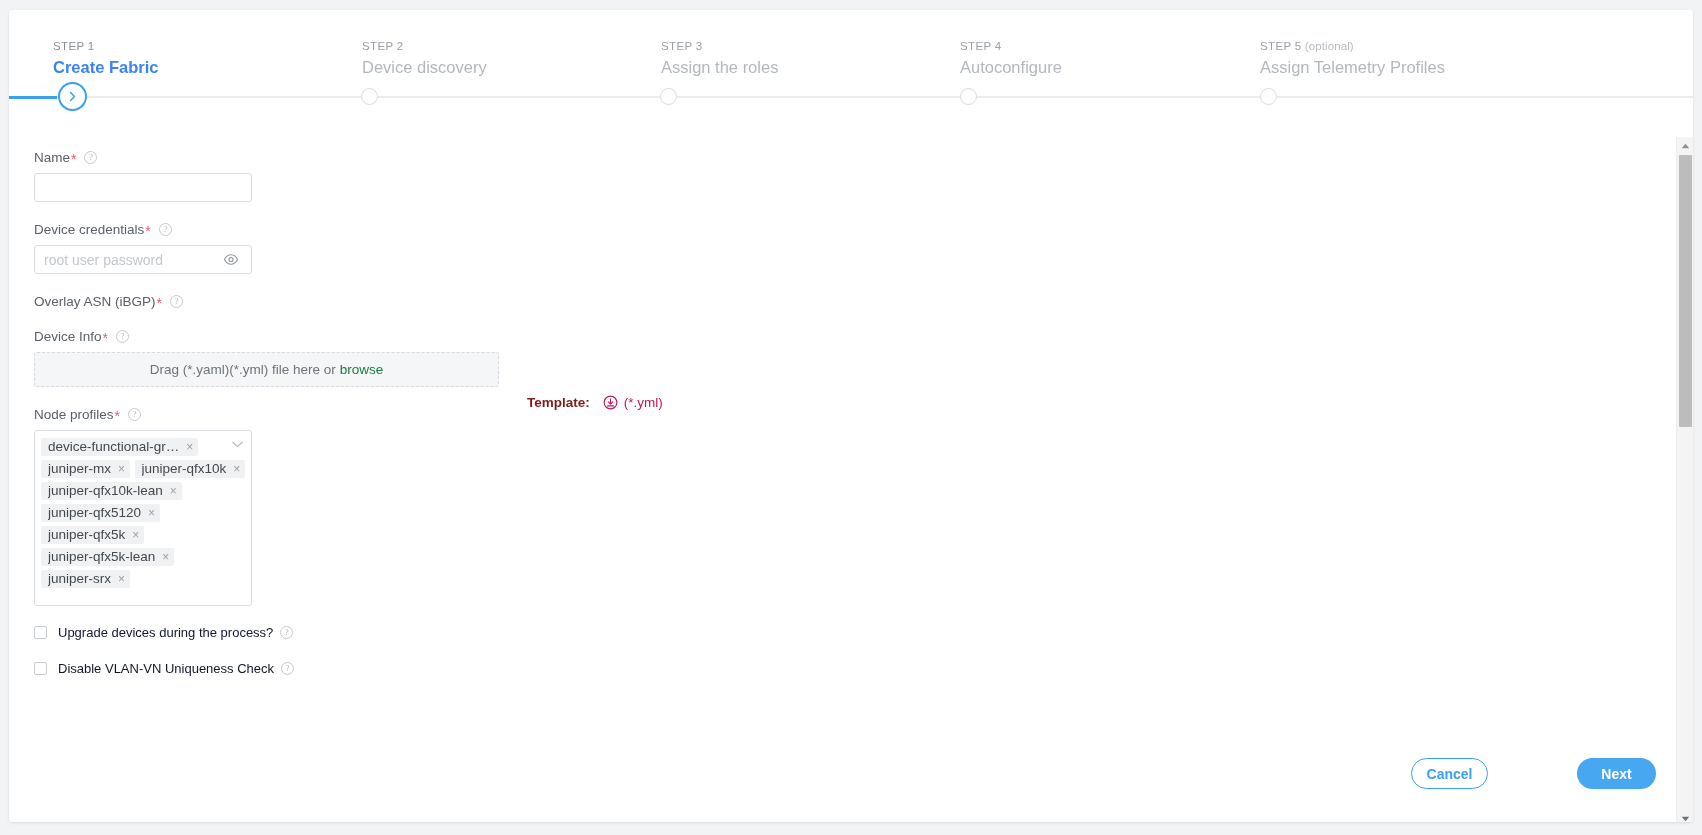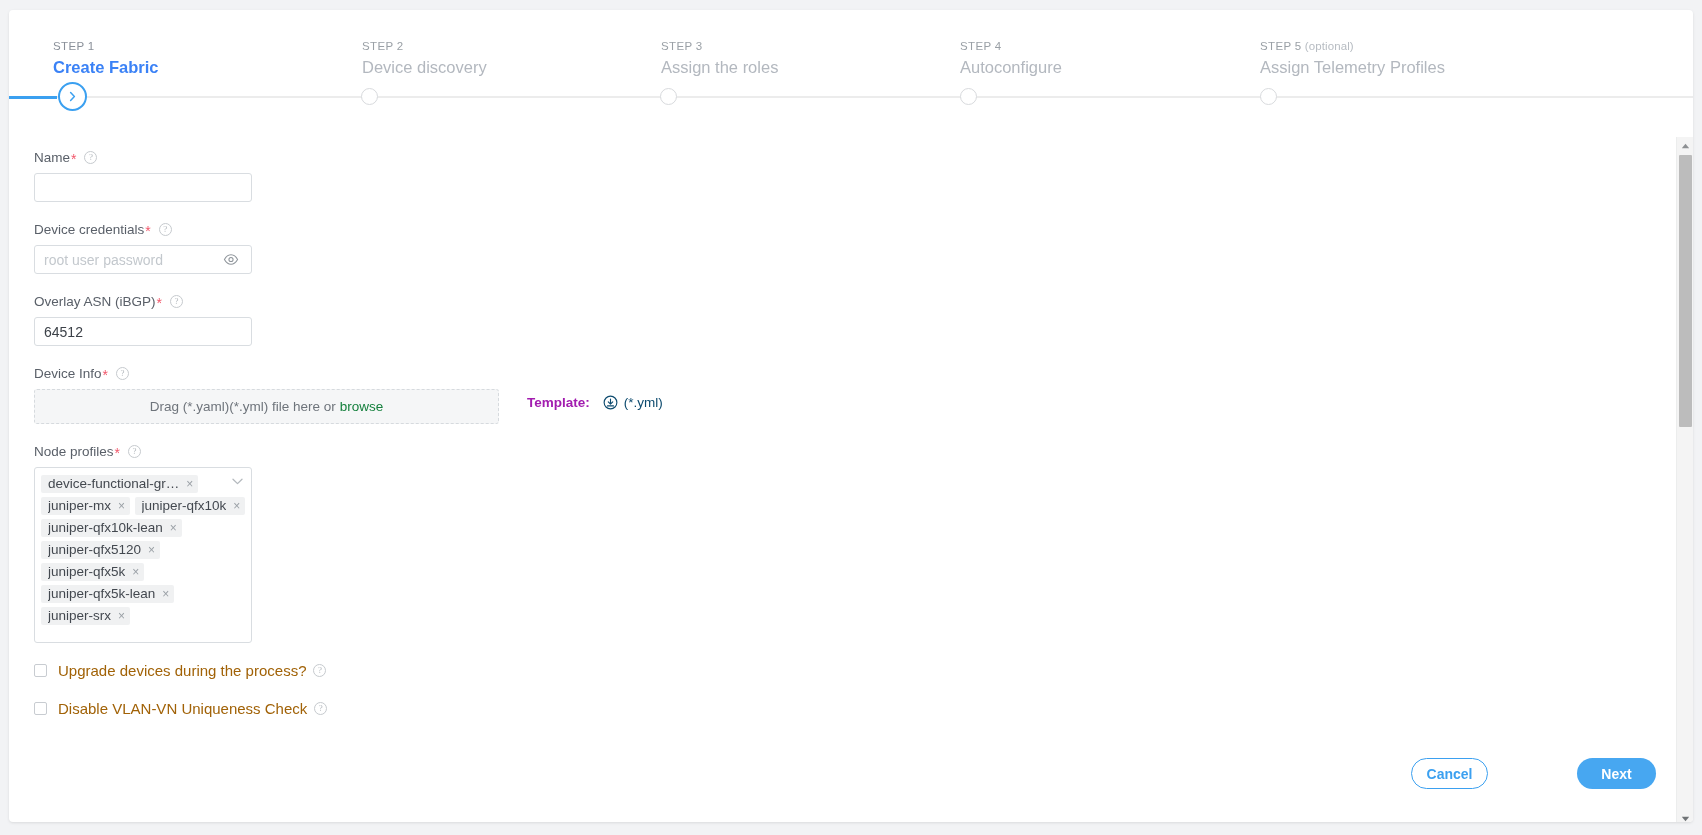"64512" input.input { html: <input> -> none }
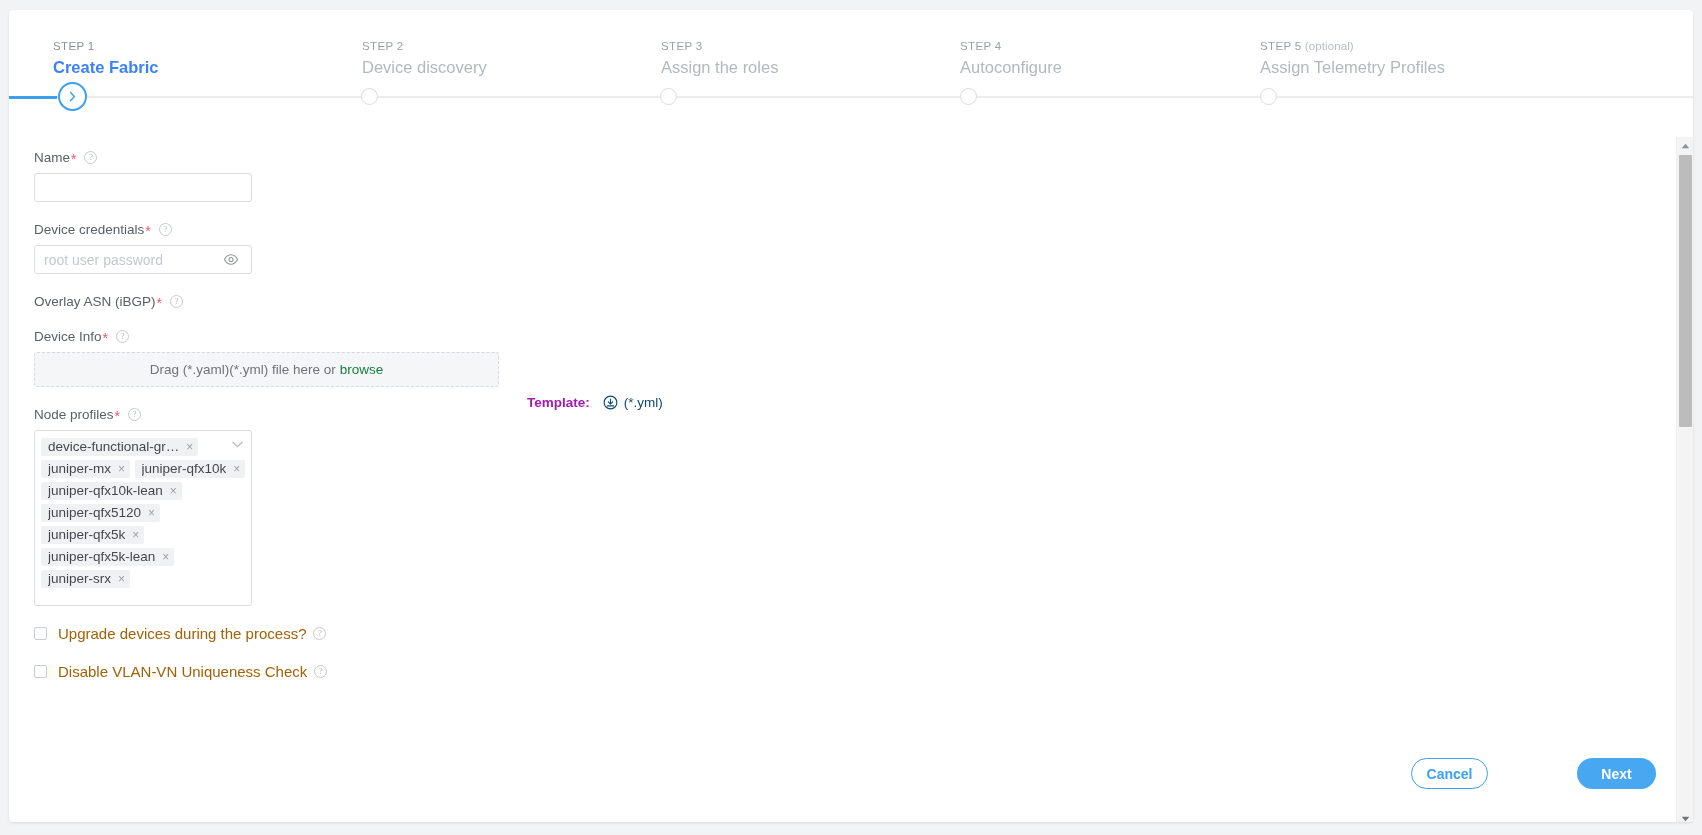"Template:" .tmpl-label { color: #a21caf -> #7f1d1d }
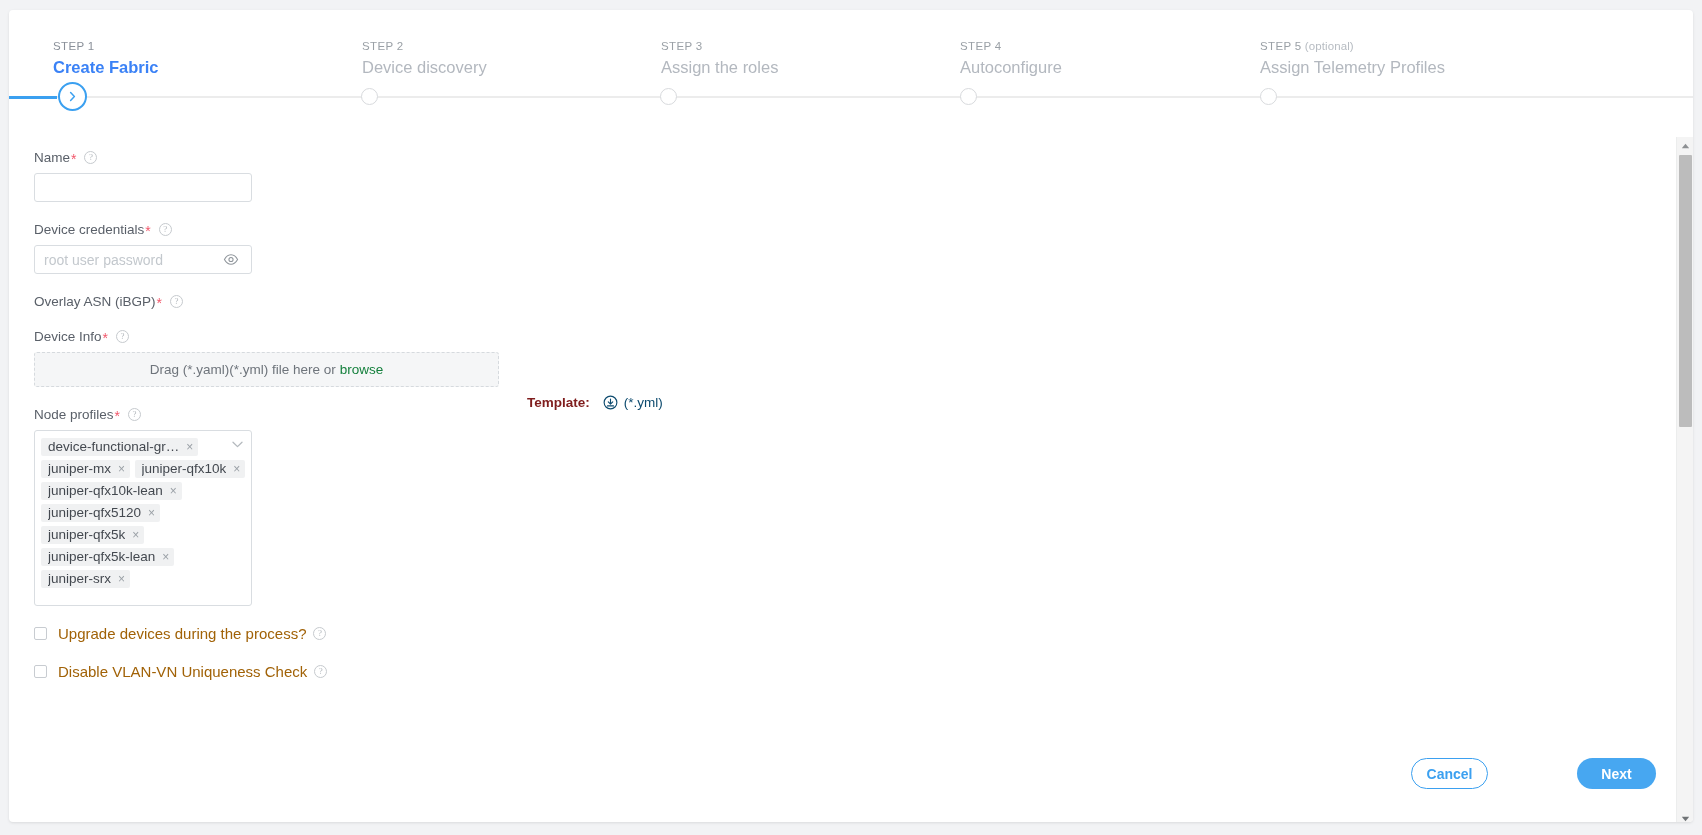"(*.yml)" .tmpl-link { color: #0c4a6e -> #be185d }
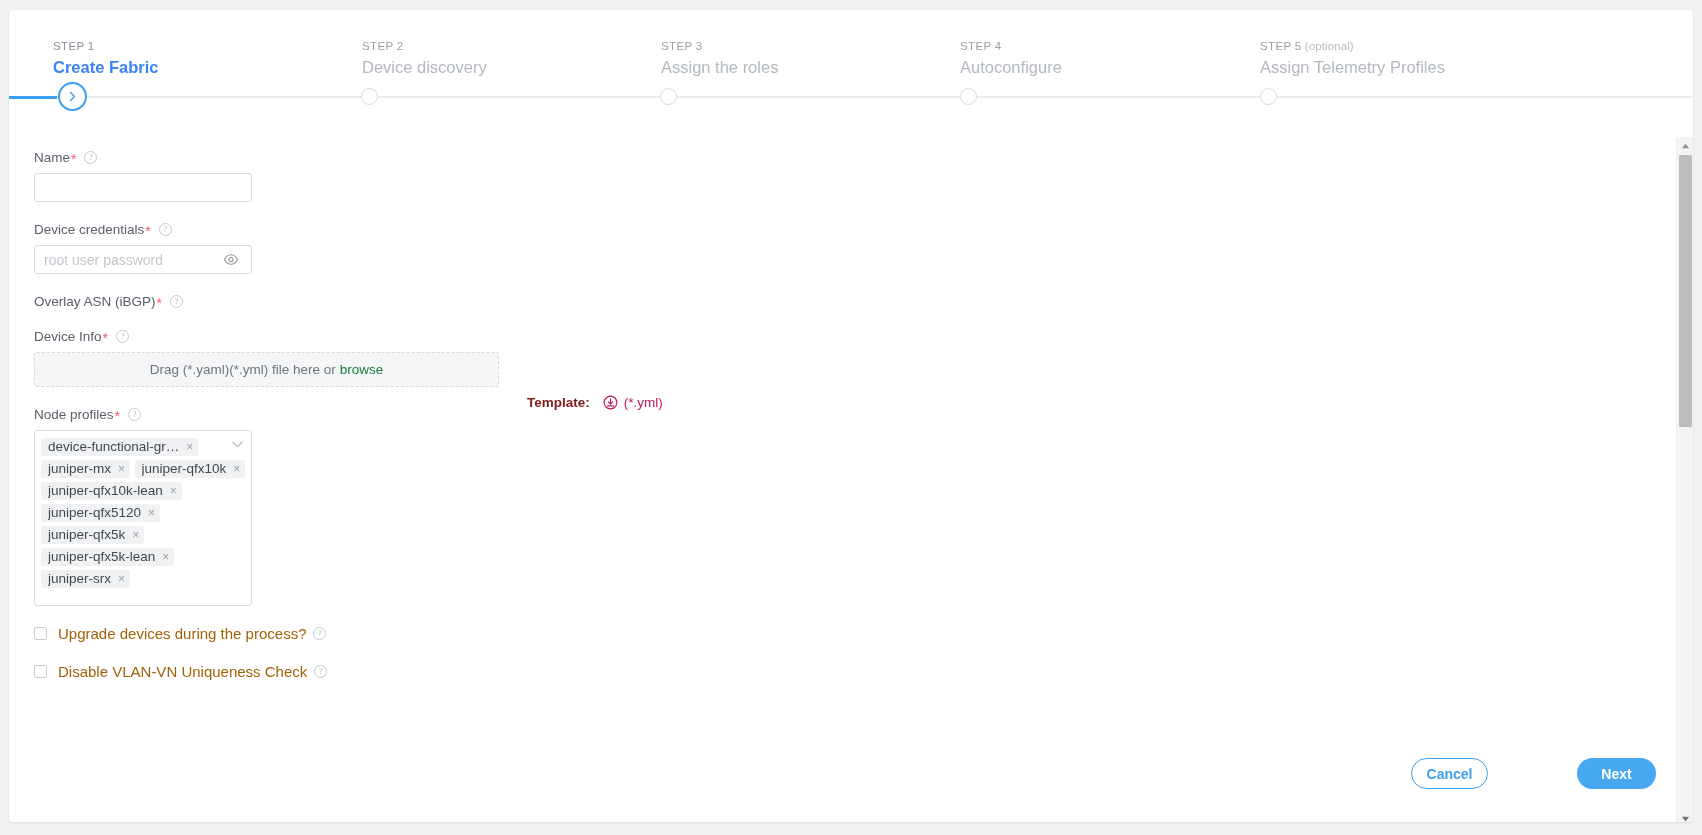"Upgrade devices during the process?" .clabel { color: #a16207 -> #0f172a; font-size: 15px -> 13px }
